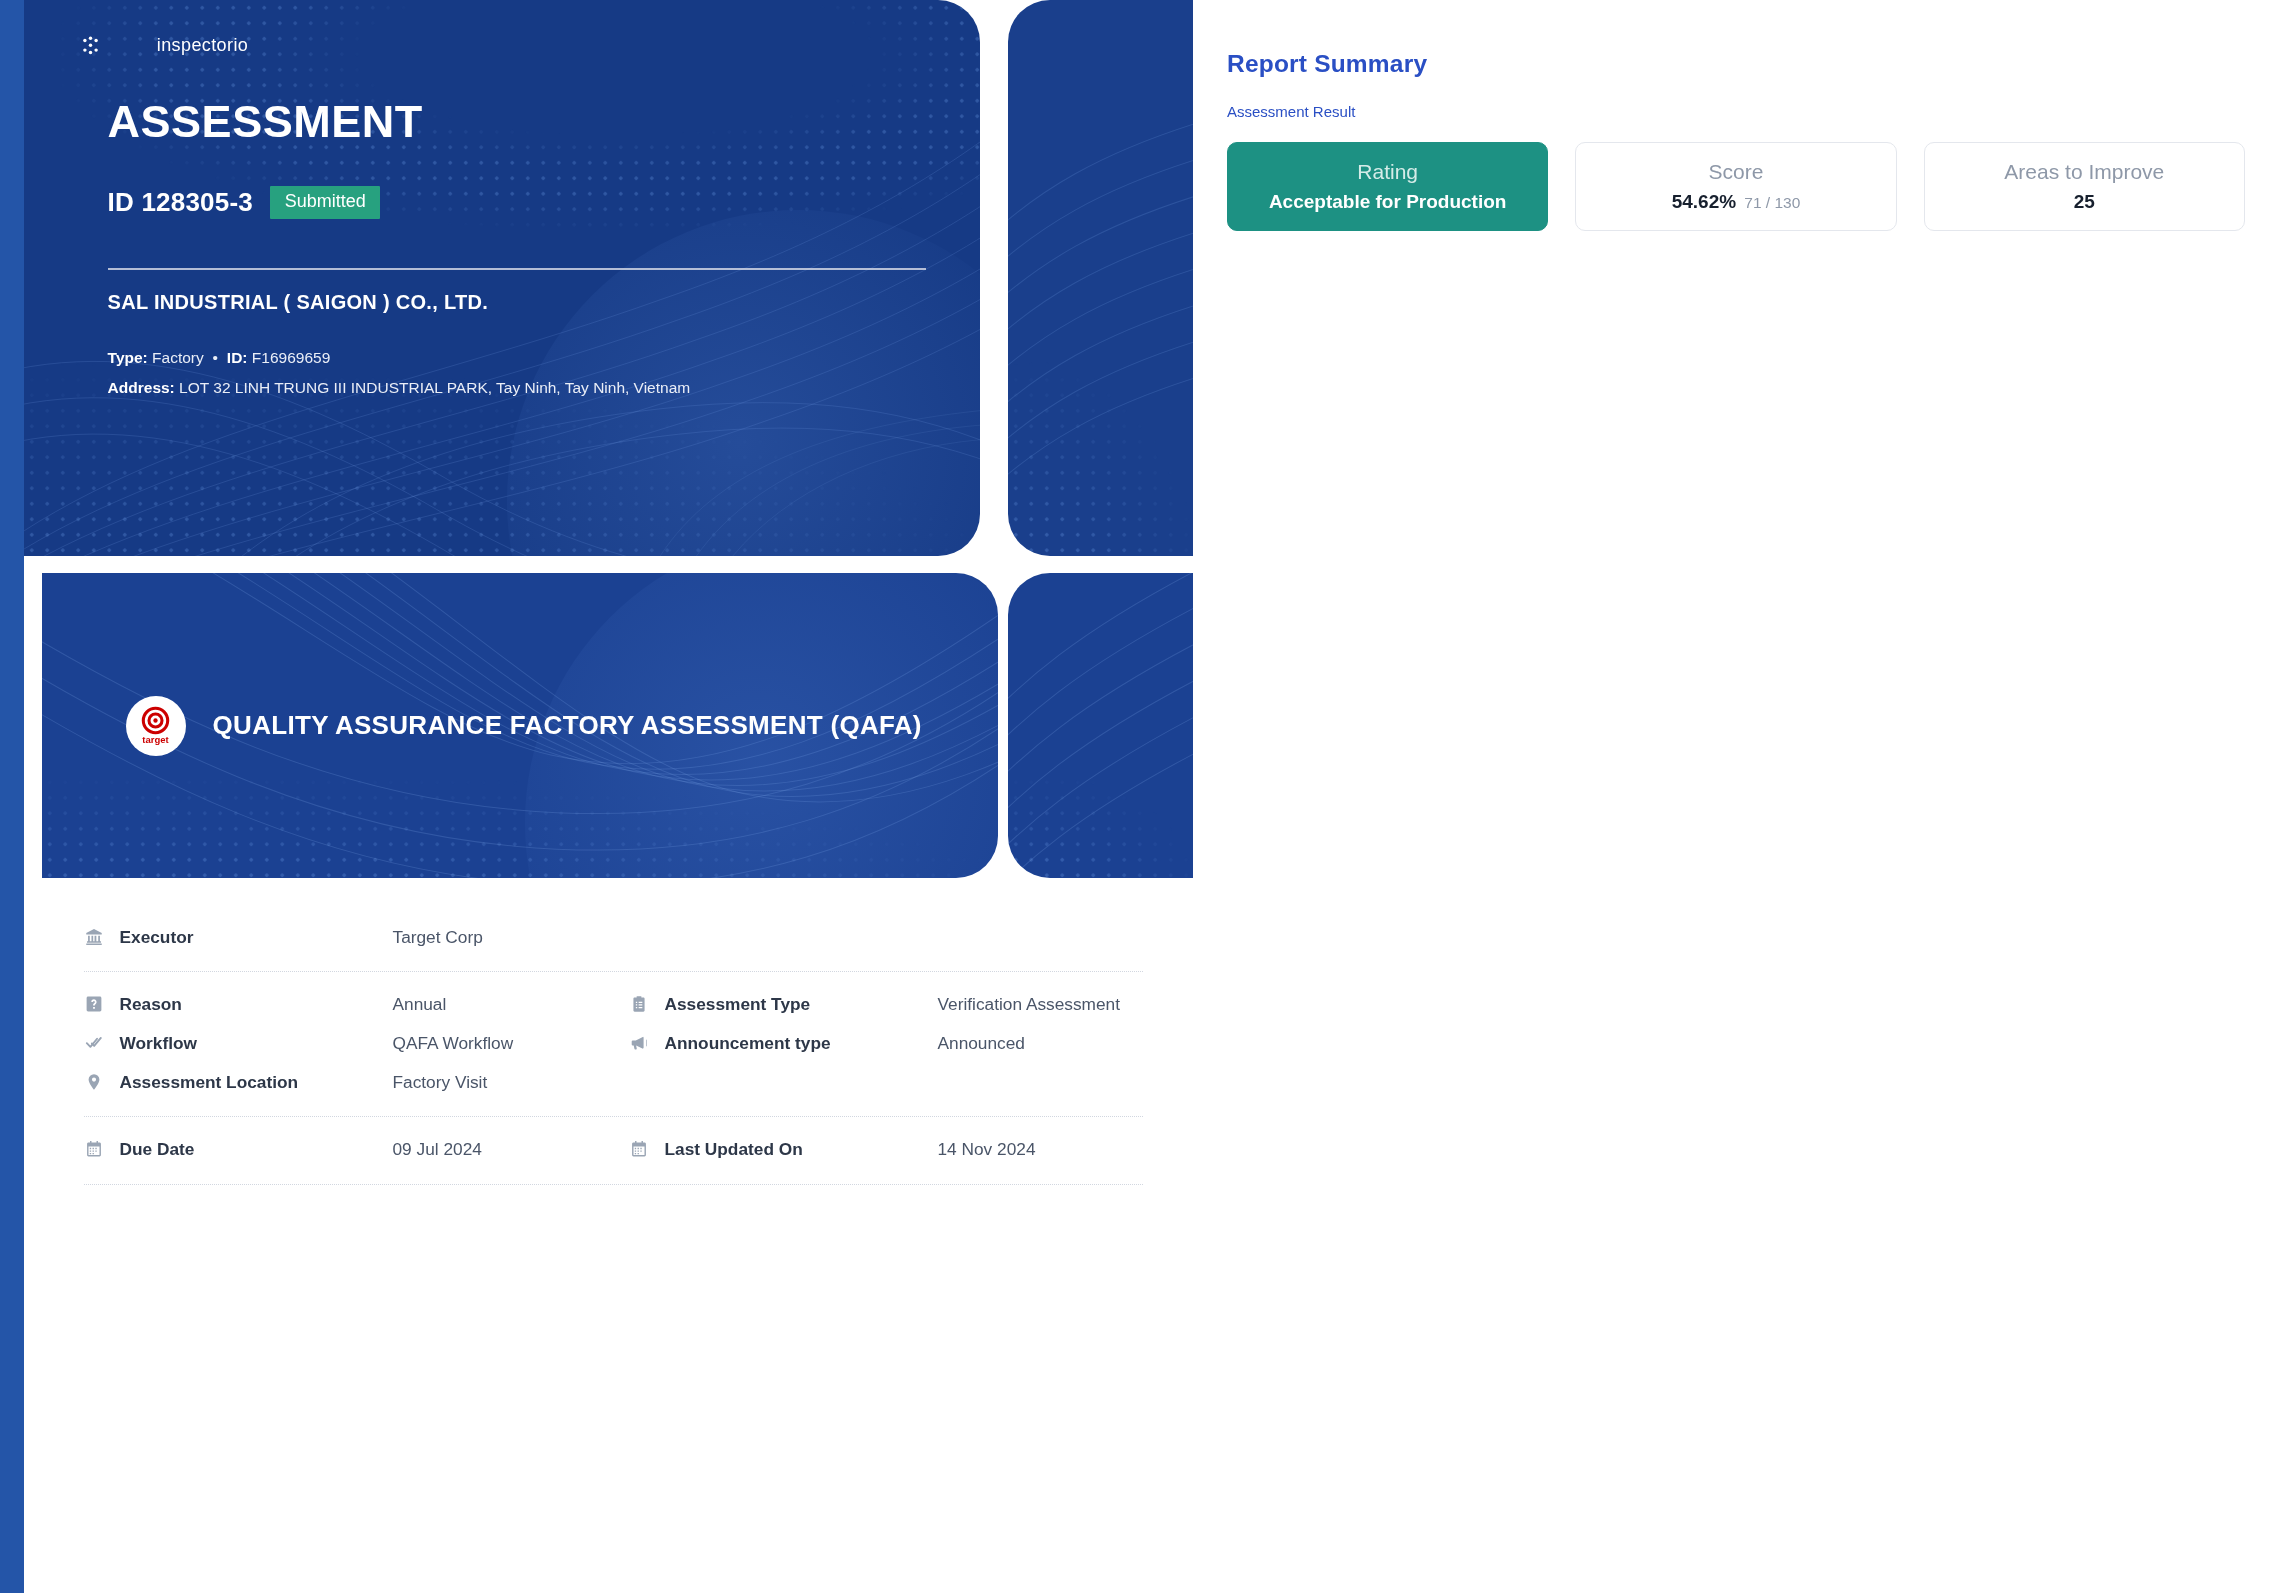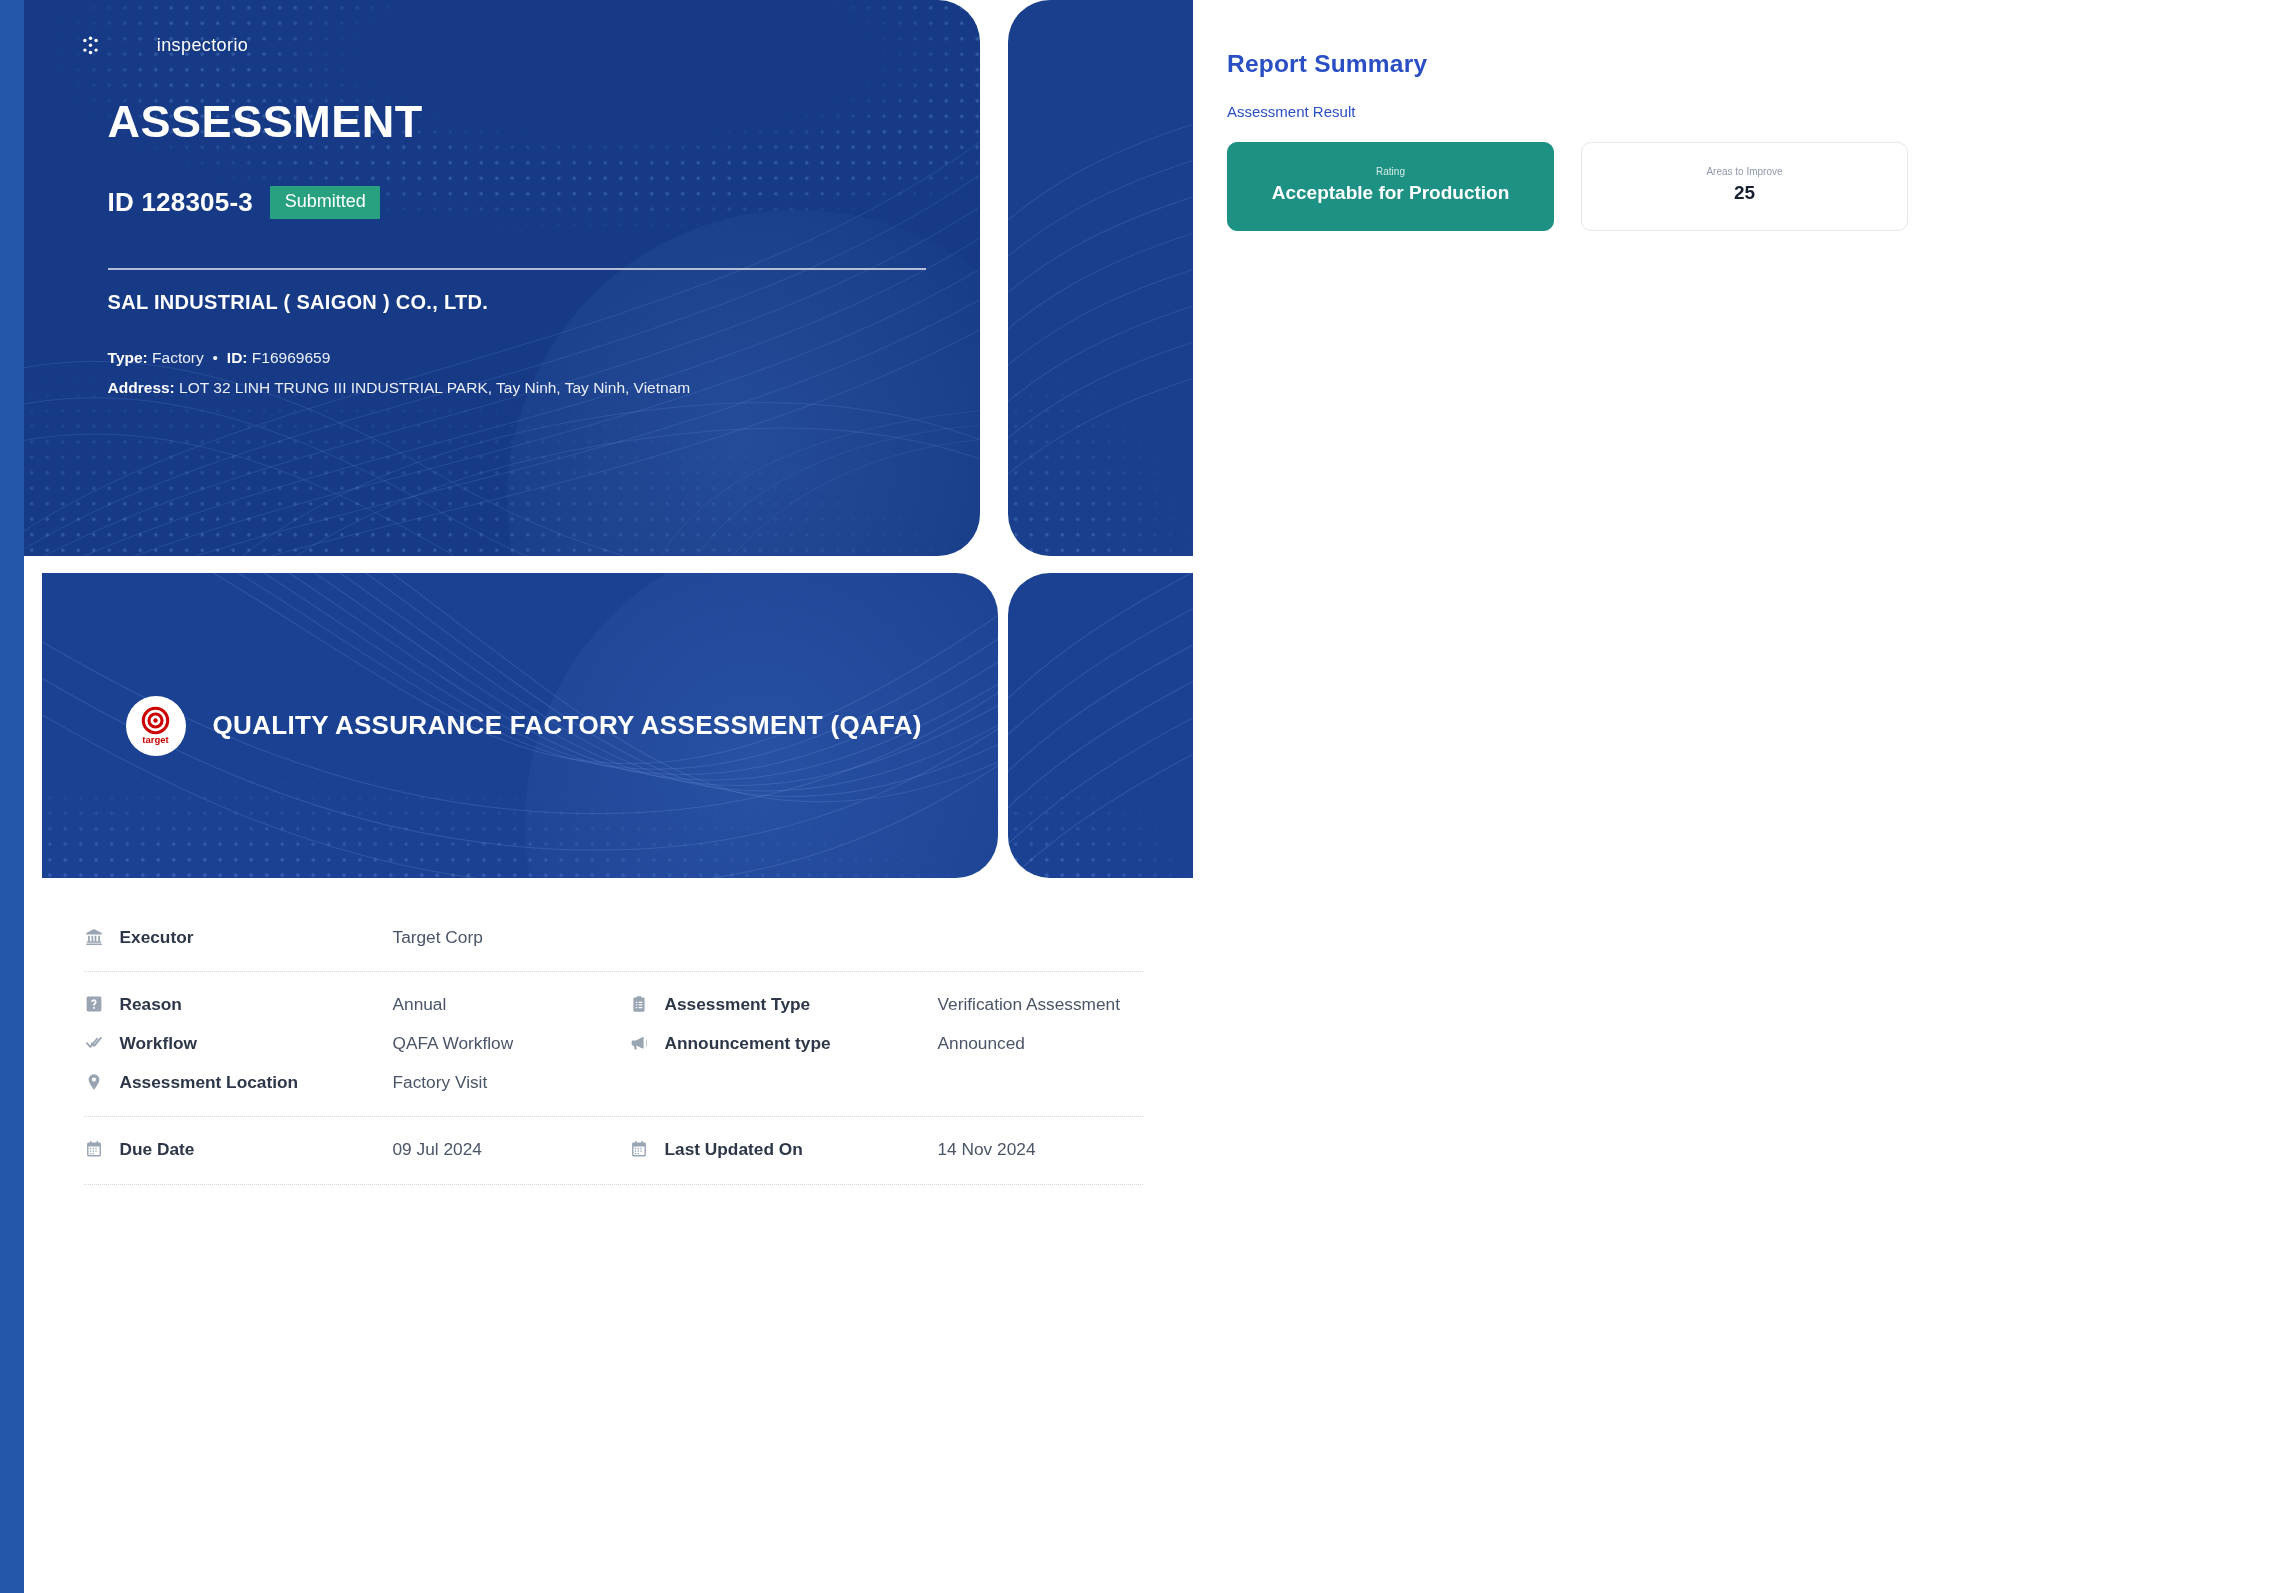"Rating" .card-label { font-size: 10px -> 21px }
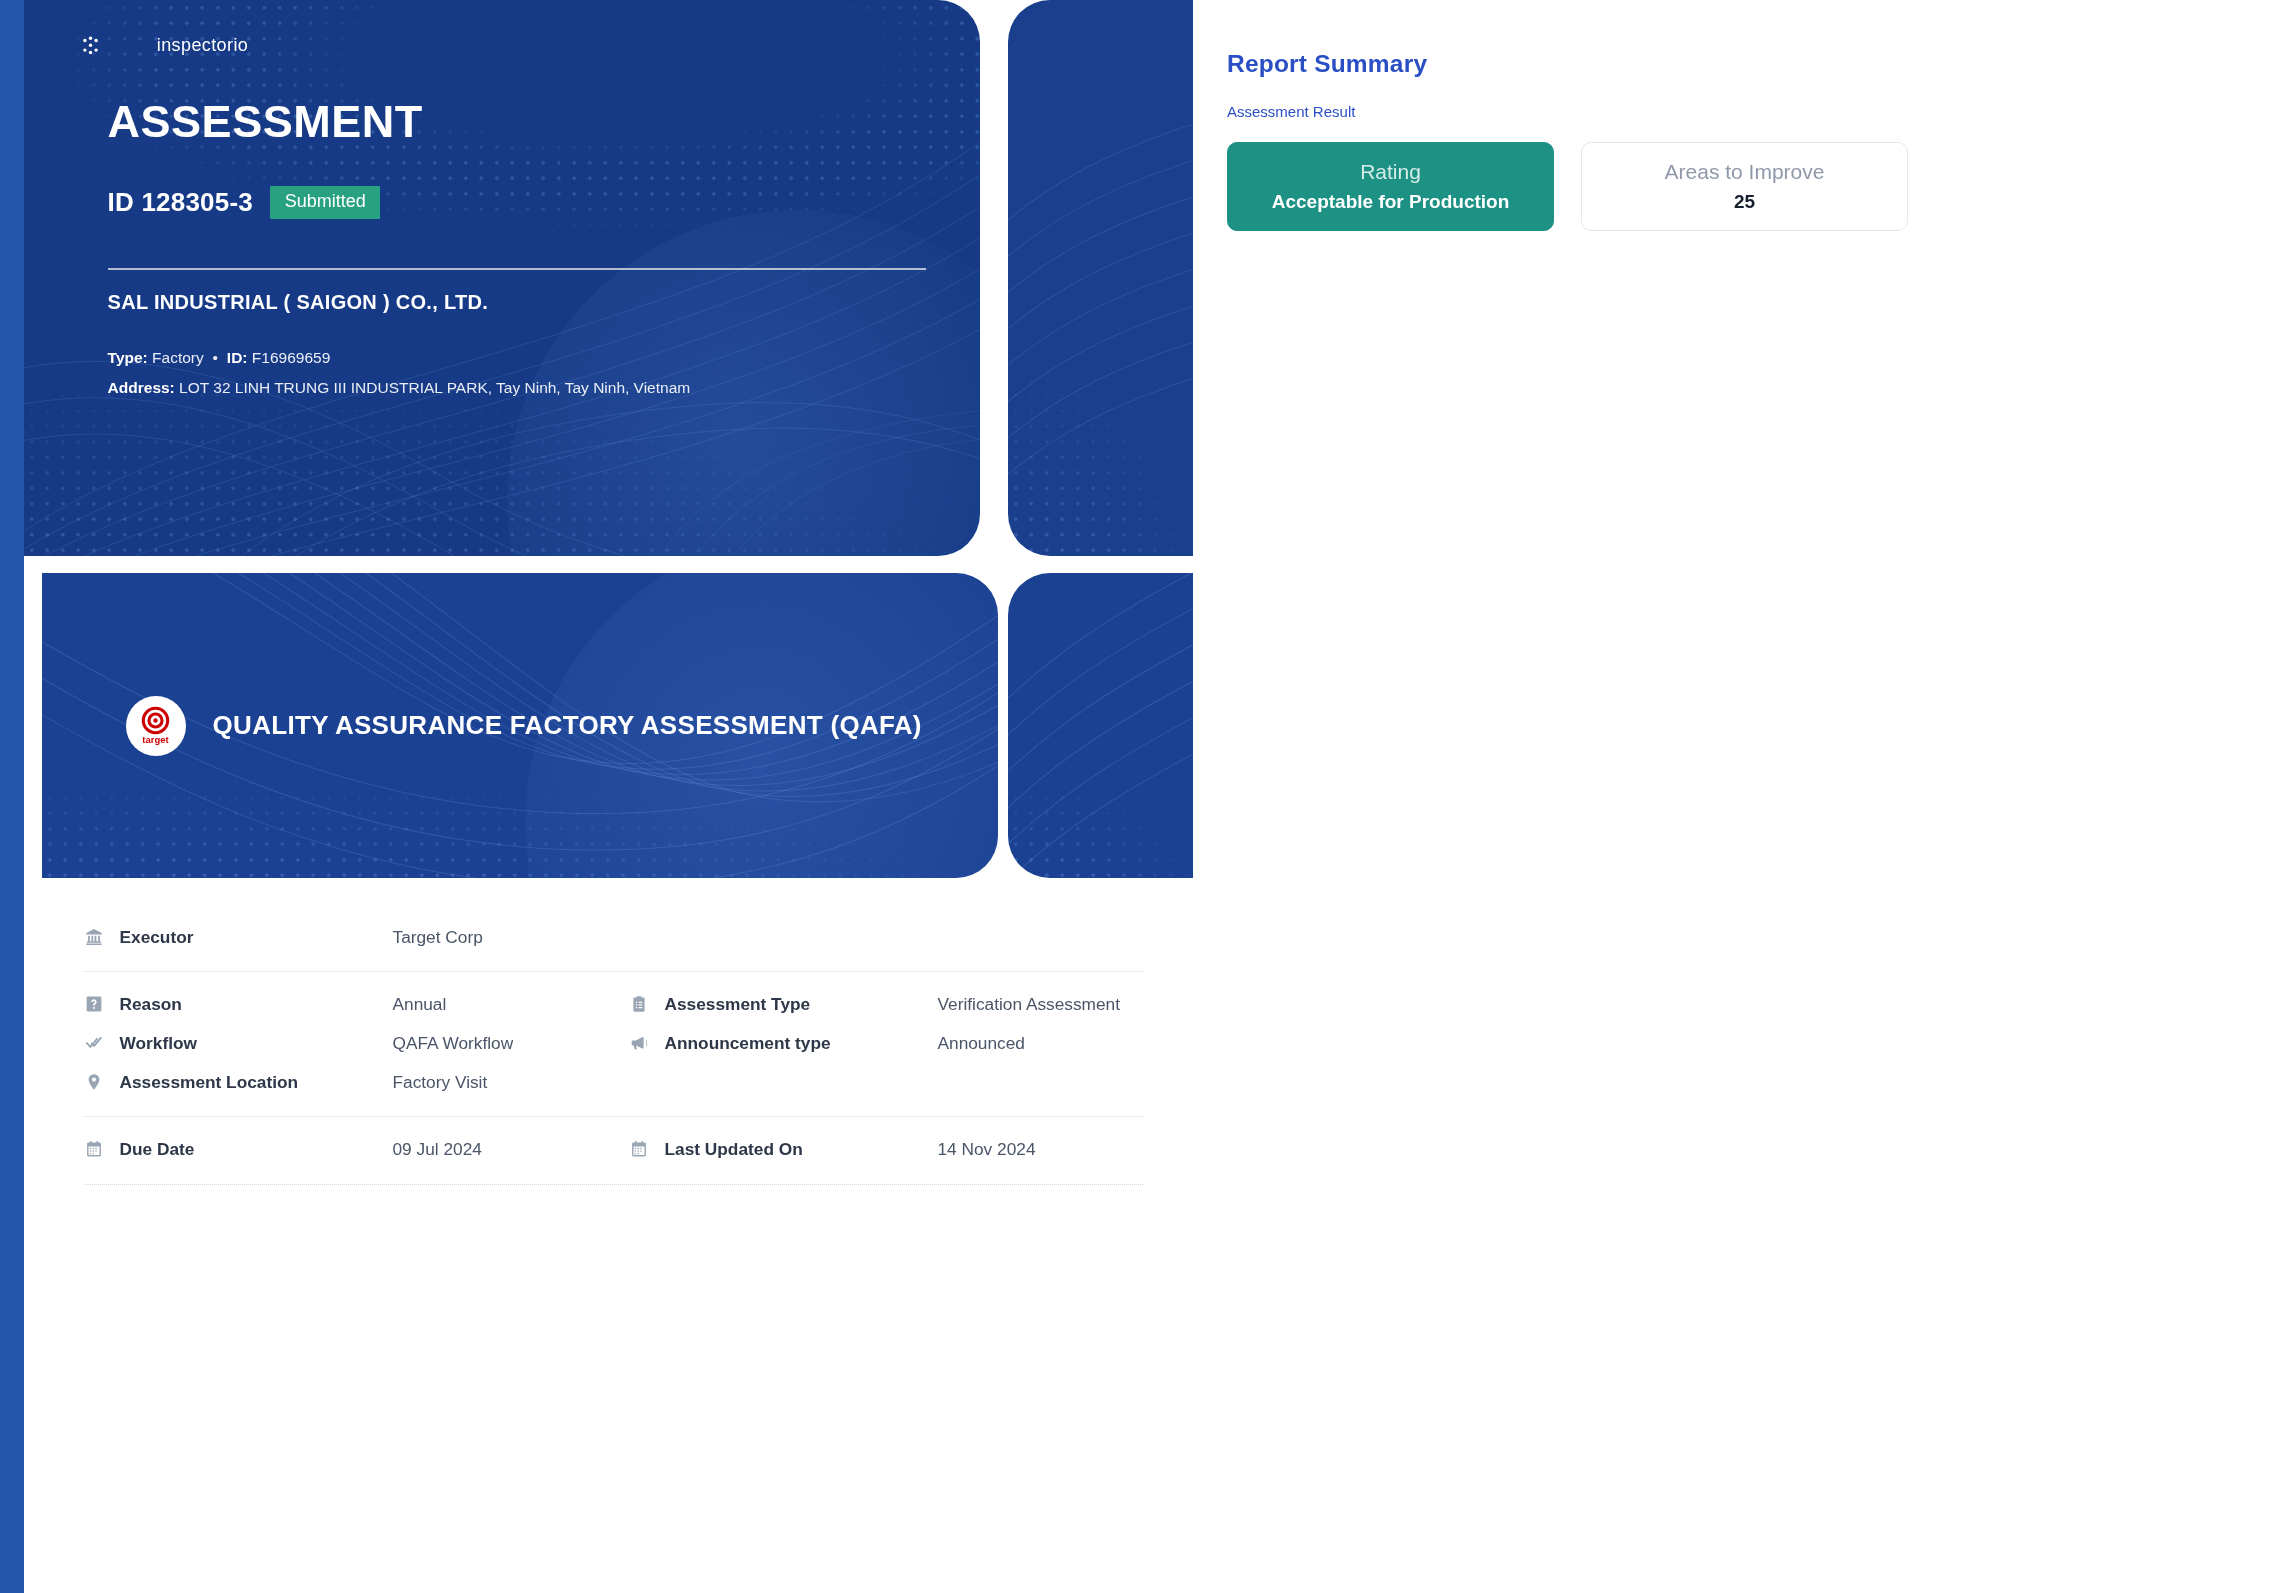"Score" div.card { html: none -> <div> <div>Score</div> <div> <span>54.62%</span> <span>71 / 130</span> </div> </div> }
